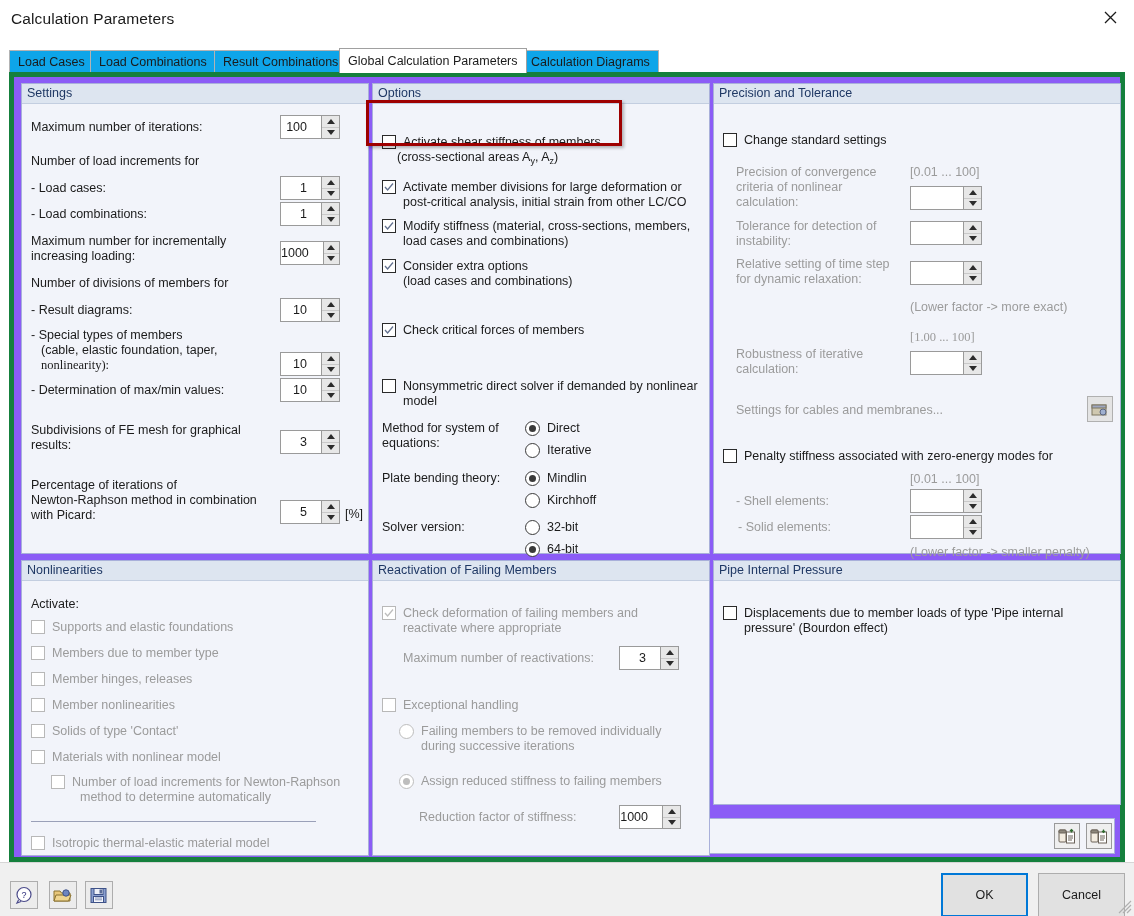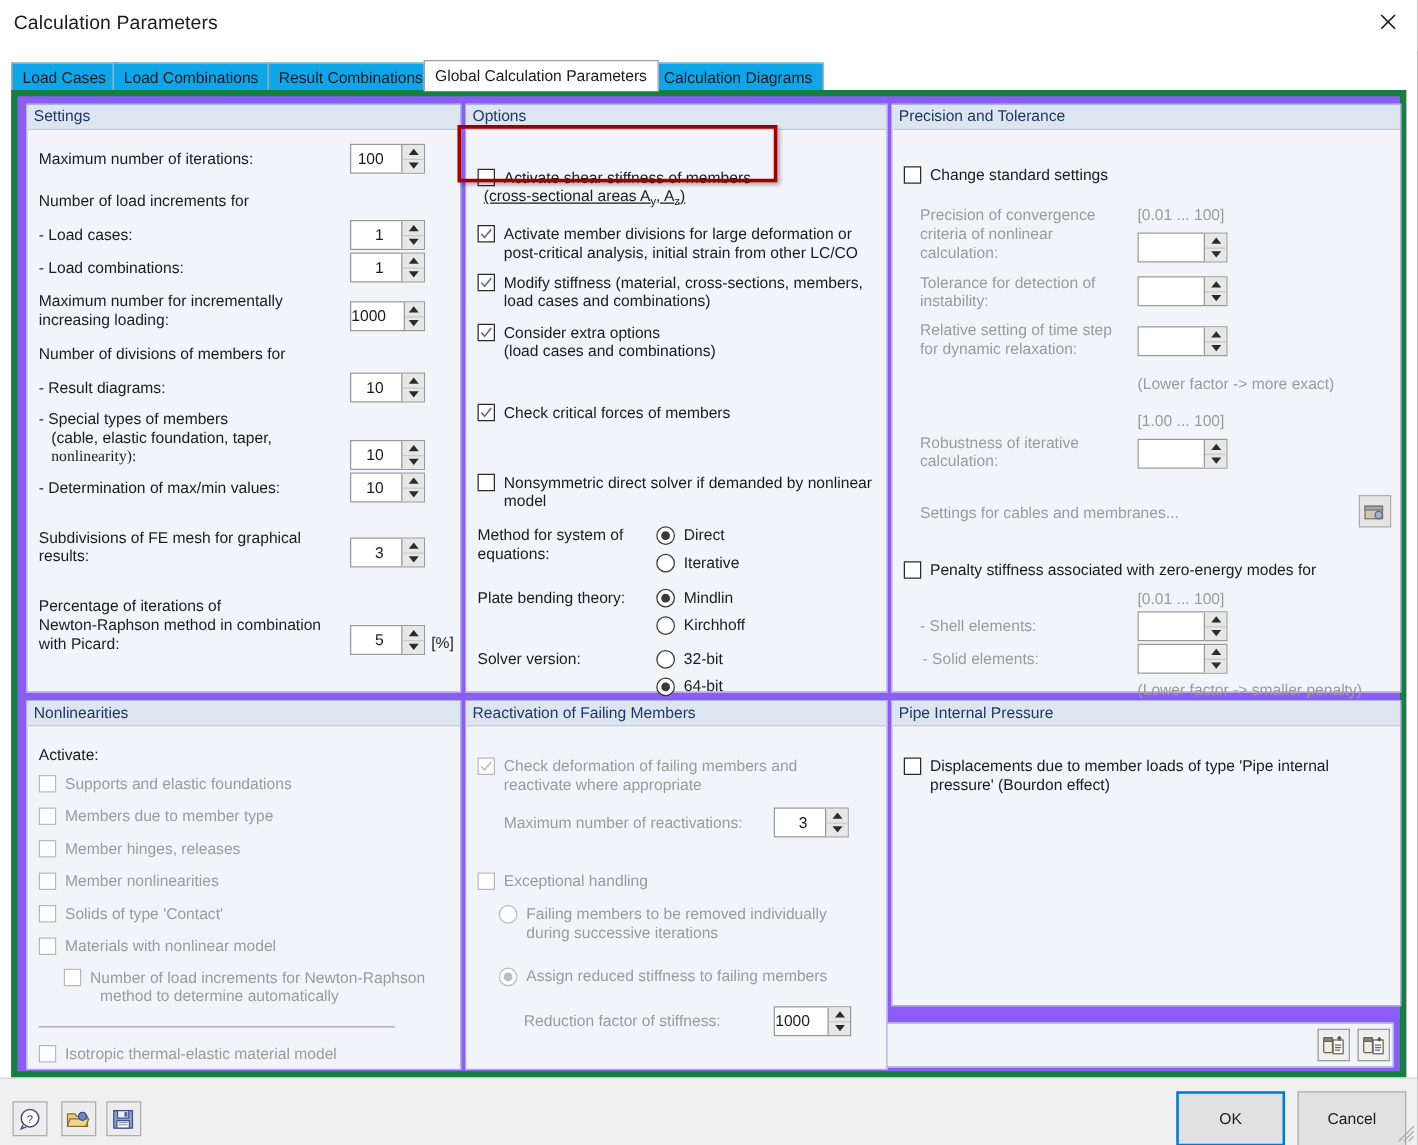"(cross-sectional areas Ay, Az)" div.lbl { left: 14px -> 24px; text-decoration: underline -> none }
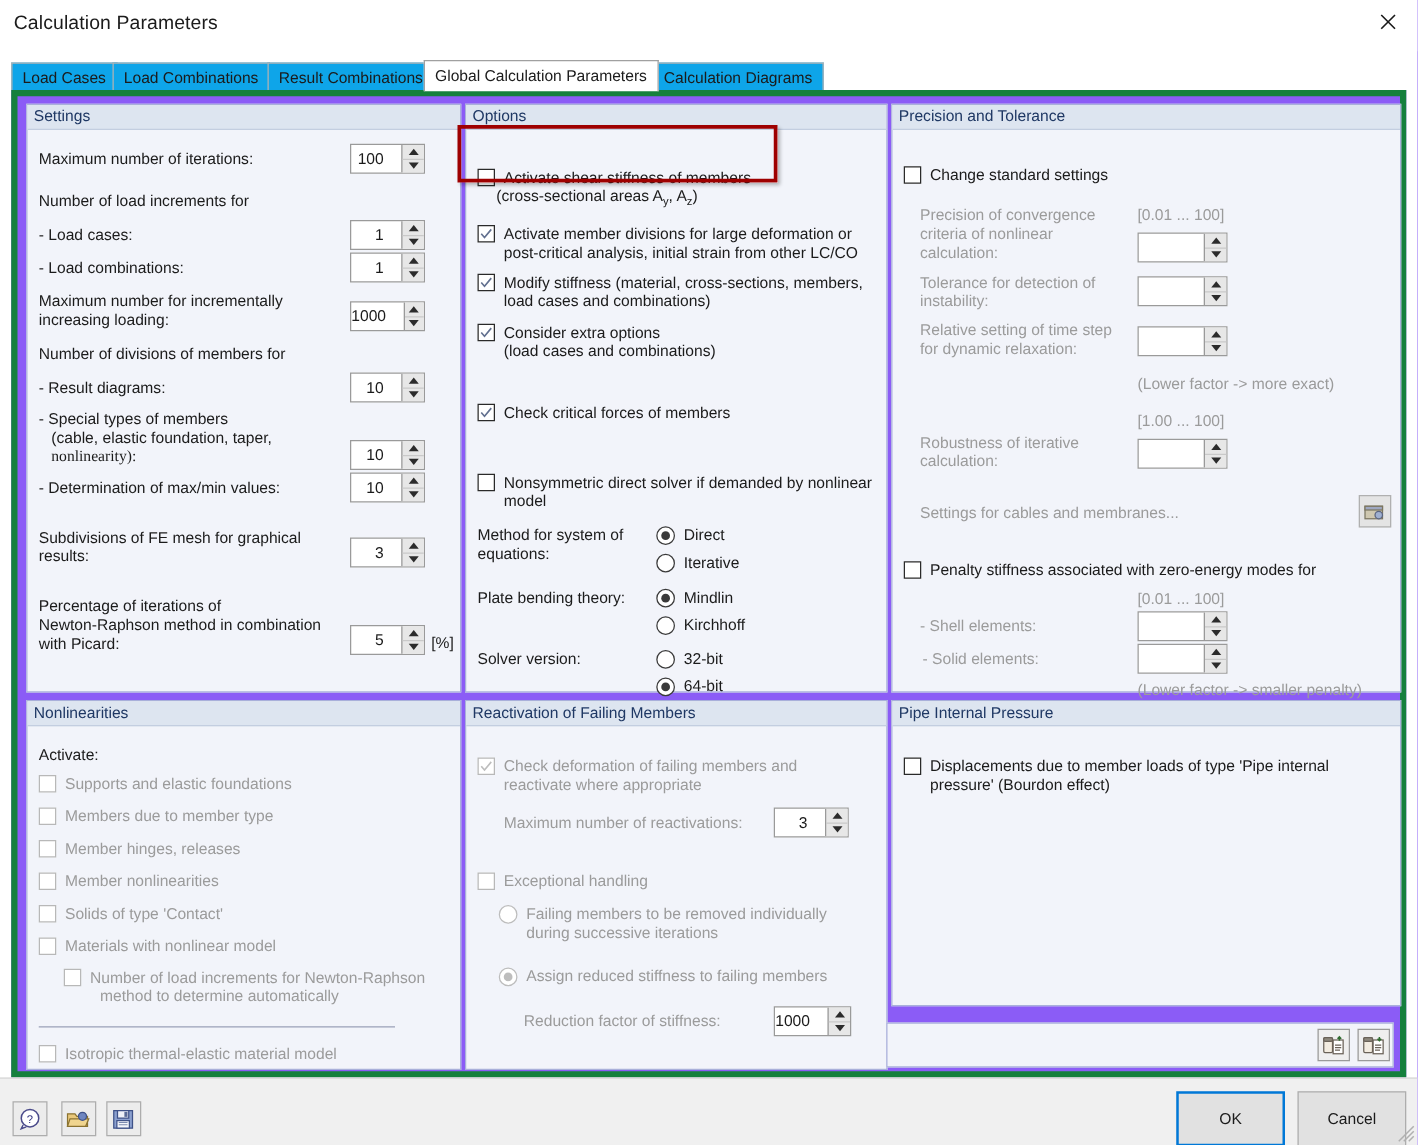"[1.00 ... 100]" div.lbl { font-family: none -> Liberation Serif, serif }
